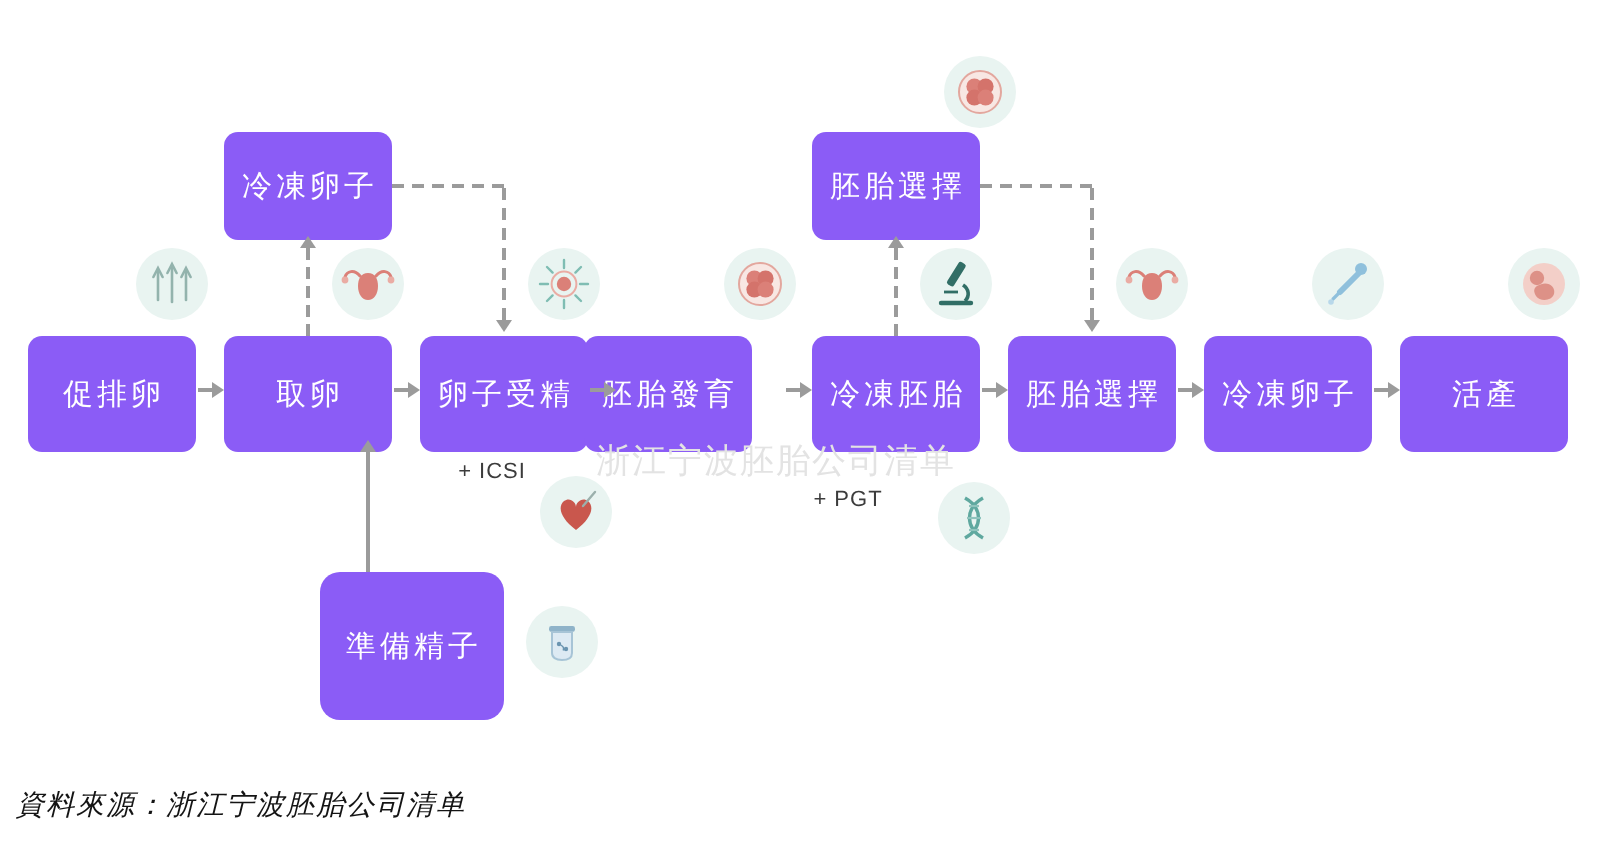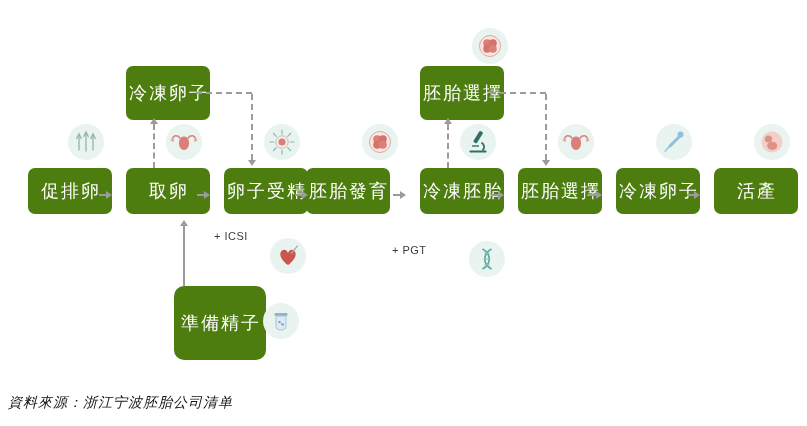"冷凍卵子" .box { background: #4d7c0f -> #8b5cf6; font-size: 18px -> 15px; margin-left: 14px -> none }
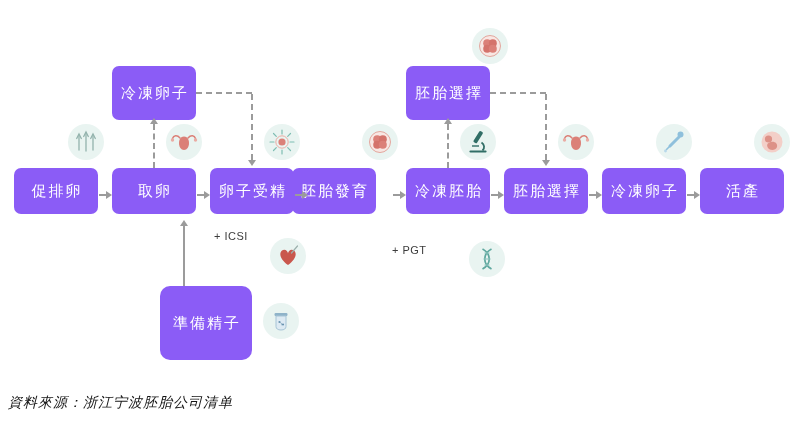"促排卵" .main-box { height: 46px -> 58px }
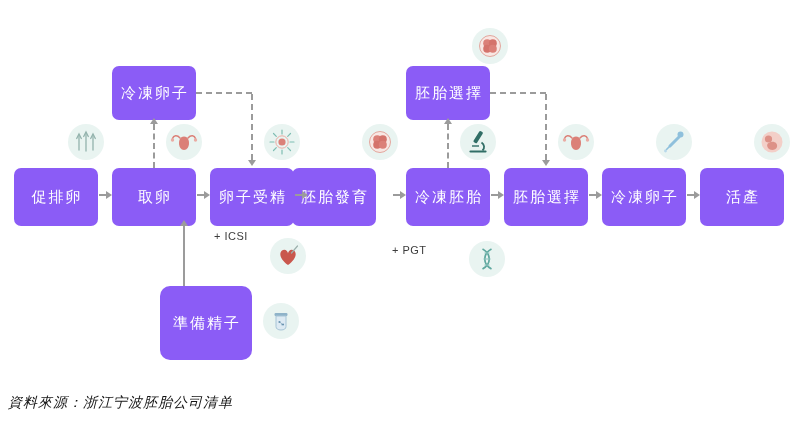"+ ICSI" .note { text-align: left -> center }
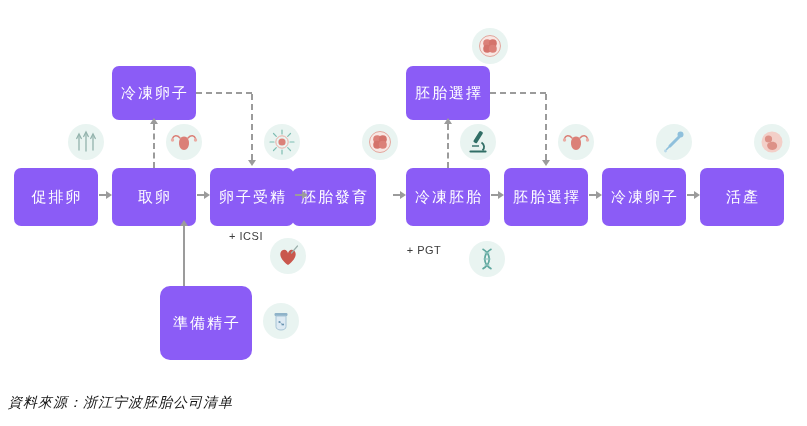"浙江宁波胚胎公司清单" div.watermark { html: none -> <div>浙江宁波胚胎公司清单</div> }
